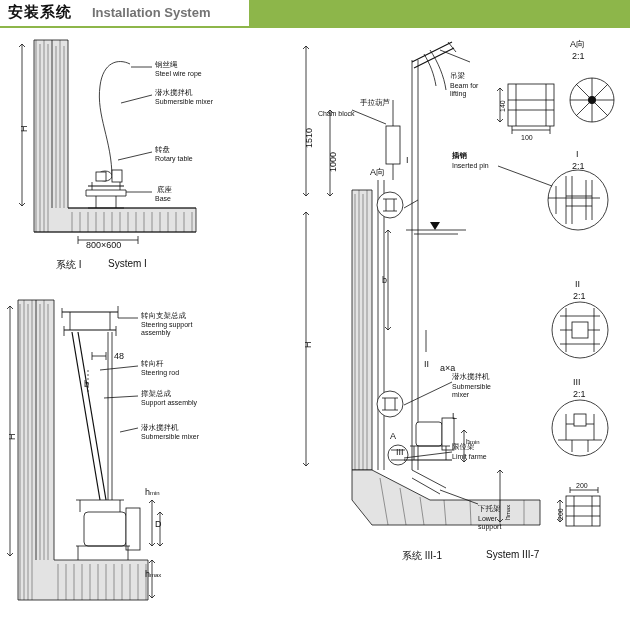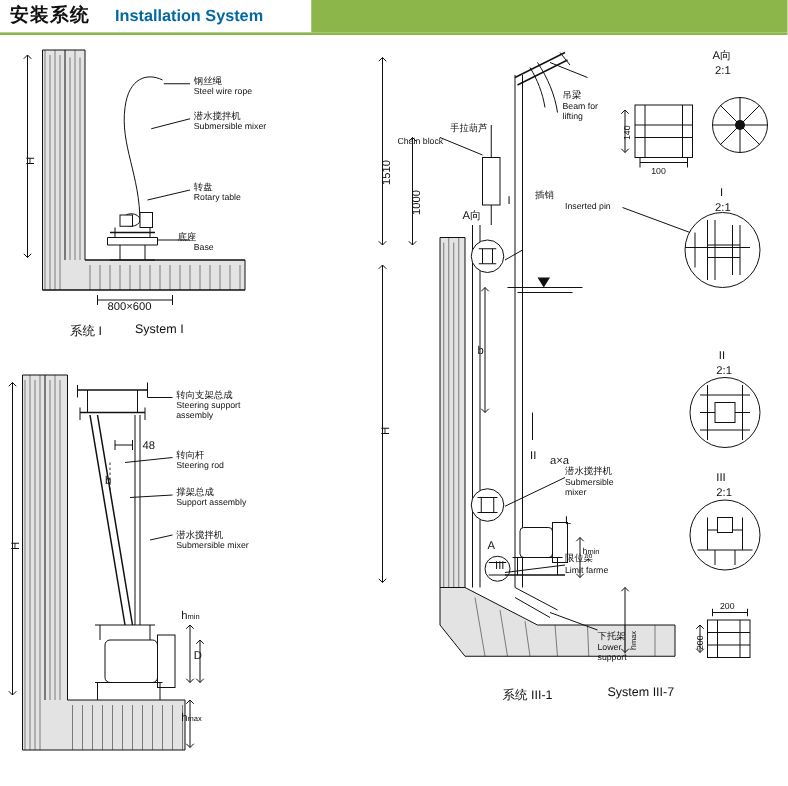"Installation System" .hdr-en { color: #0369a1 -> #737373 }
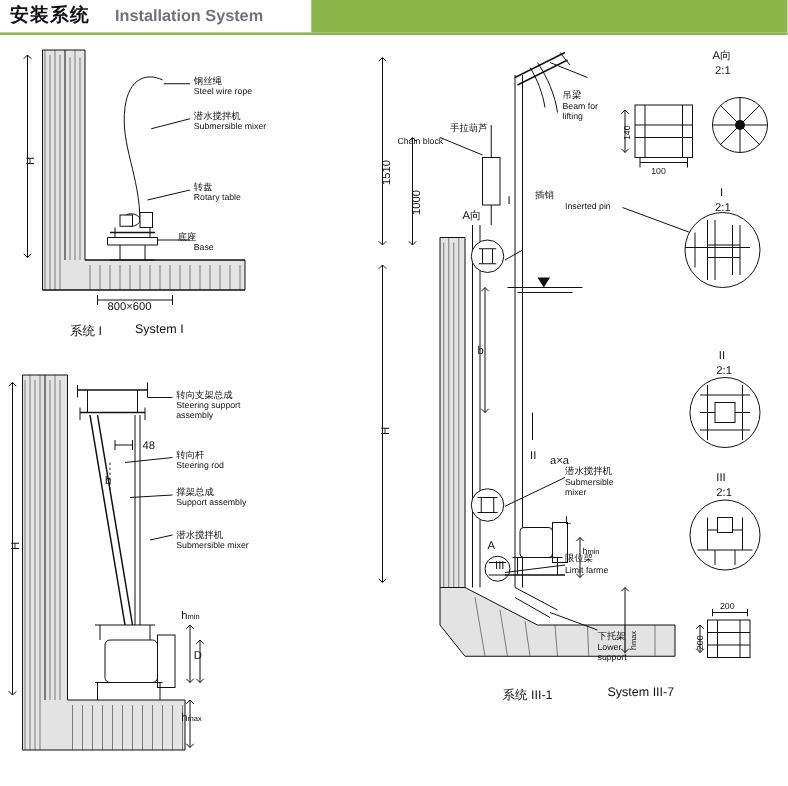"插销" div.t { font-weight: none -> bold; left: 428px -> 452px }
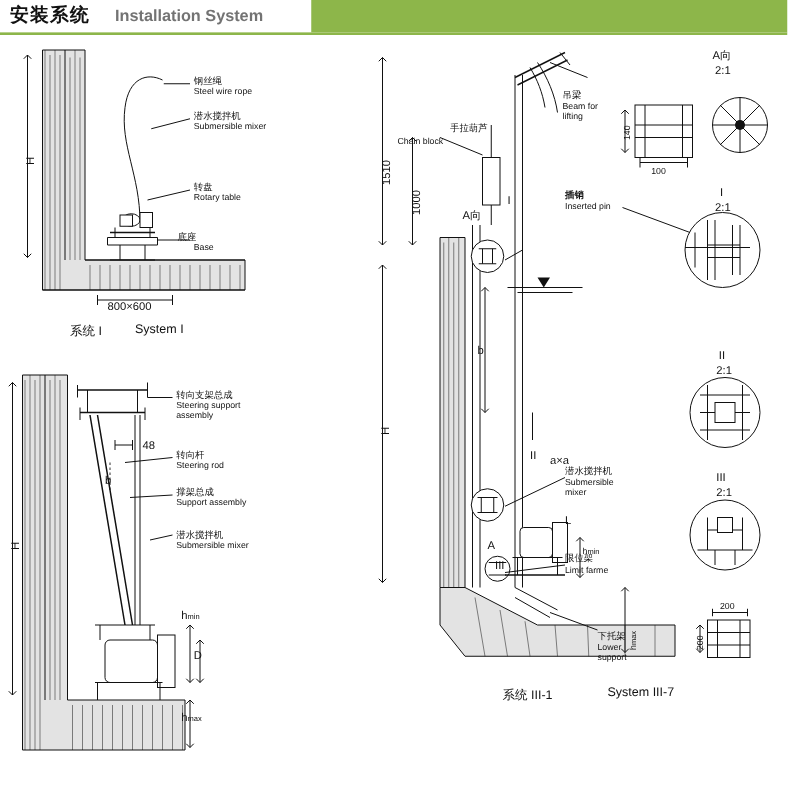"底座" div.t { left: 142px -> 157px }
